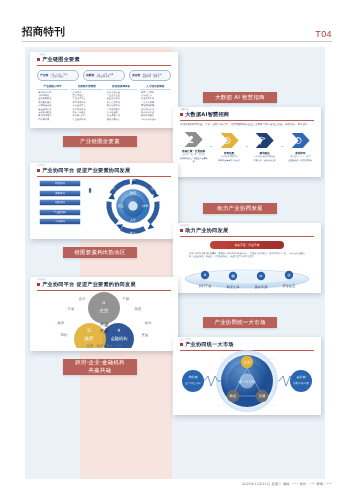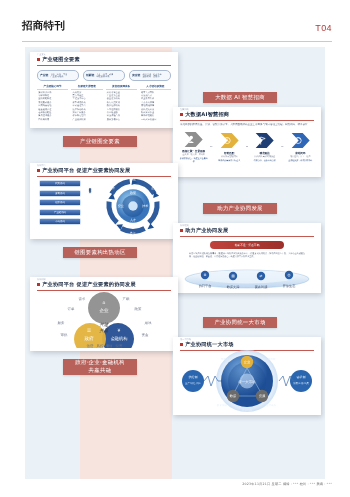"招商特刊" .masthead { padding-bottom: 8px -> 2px }
